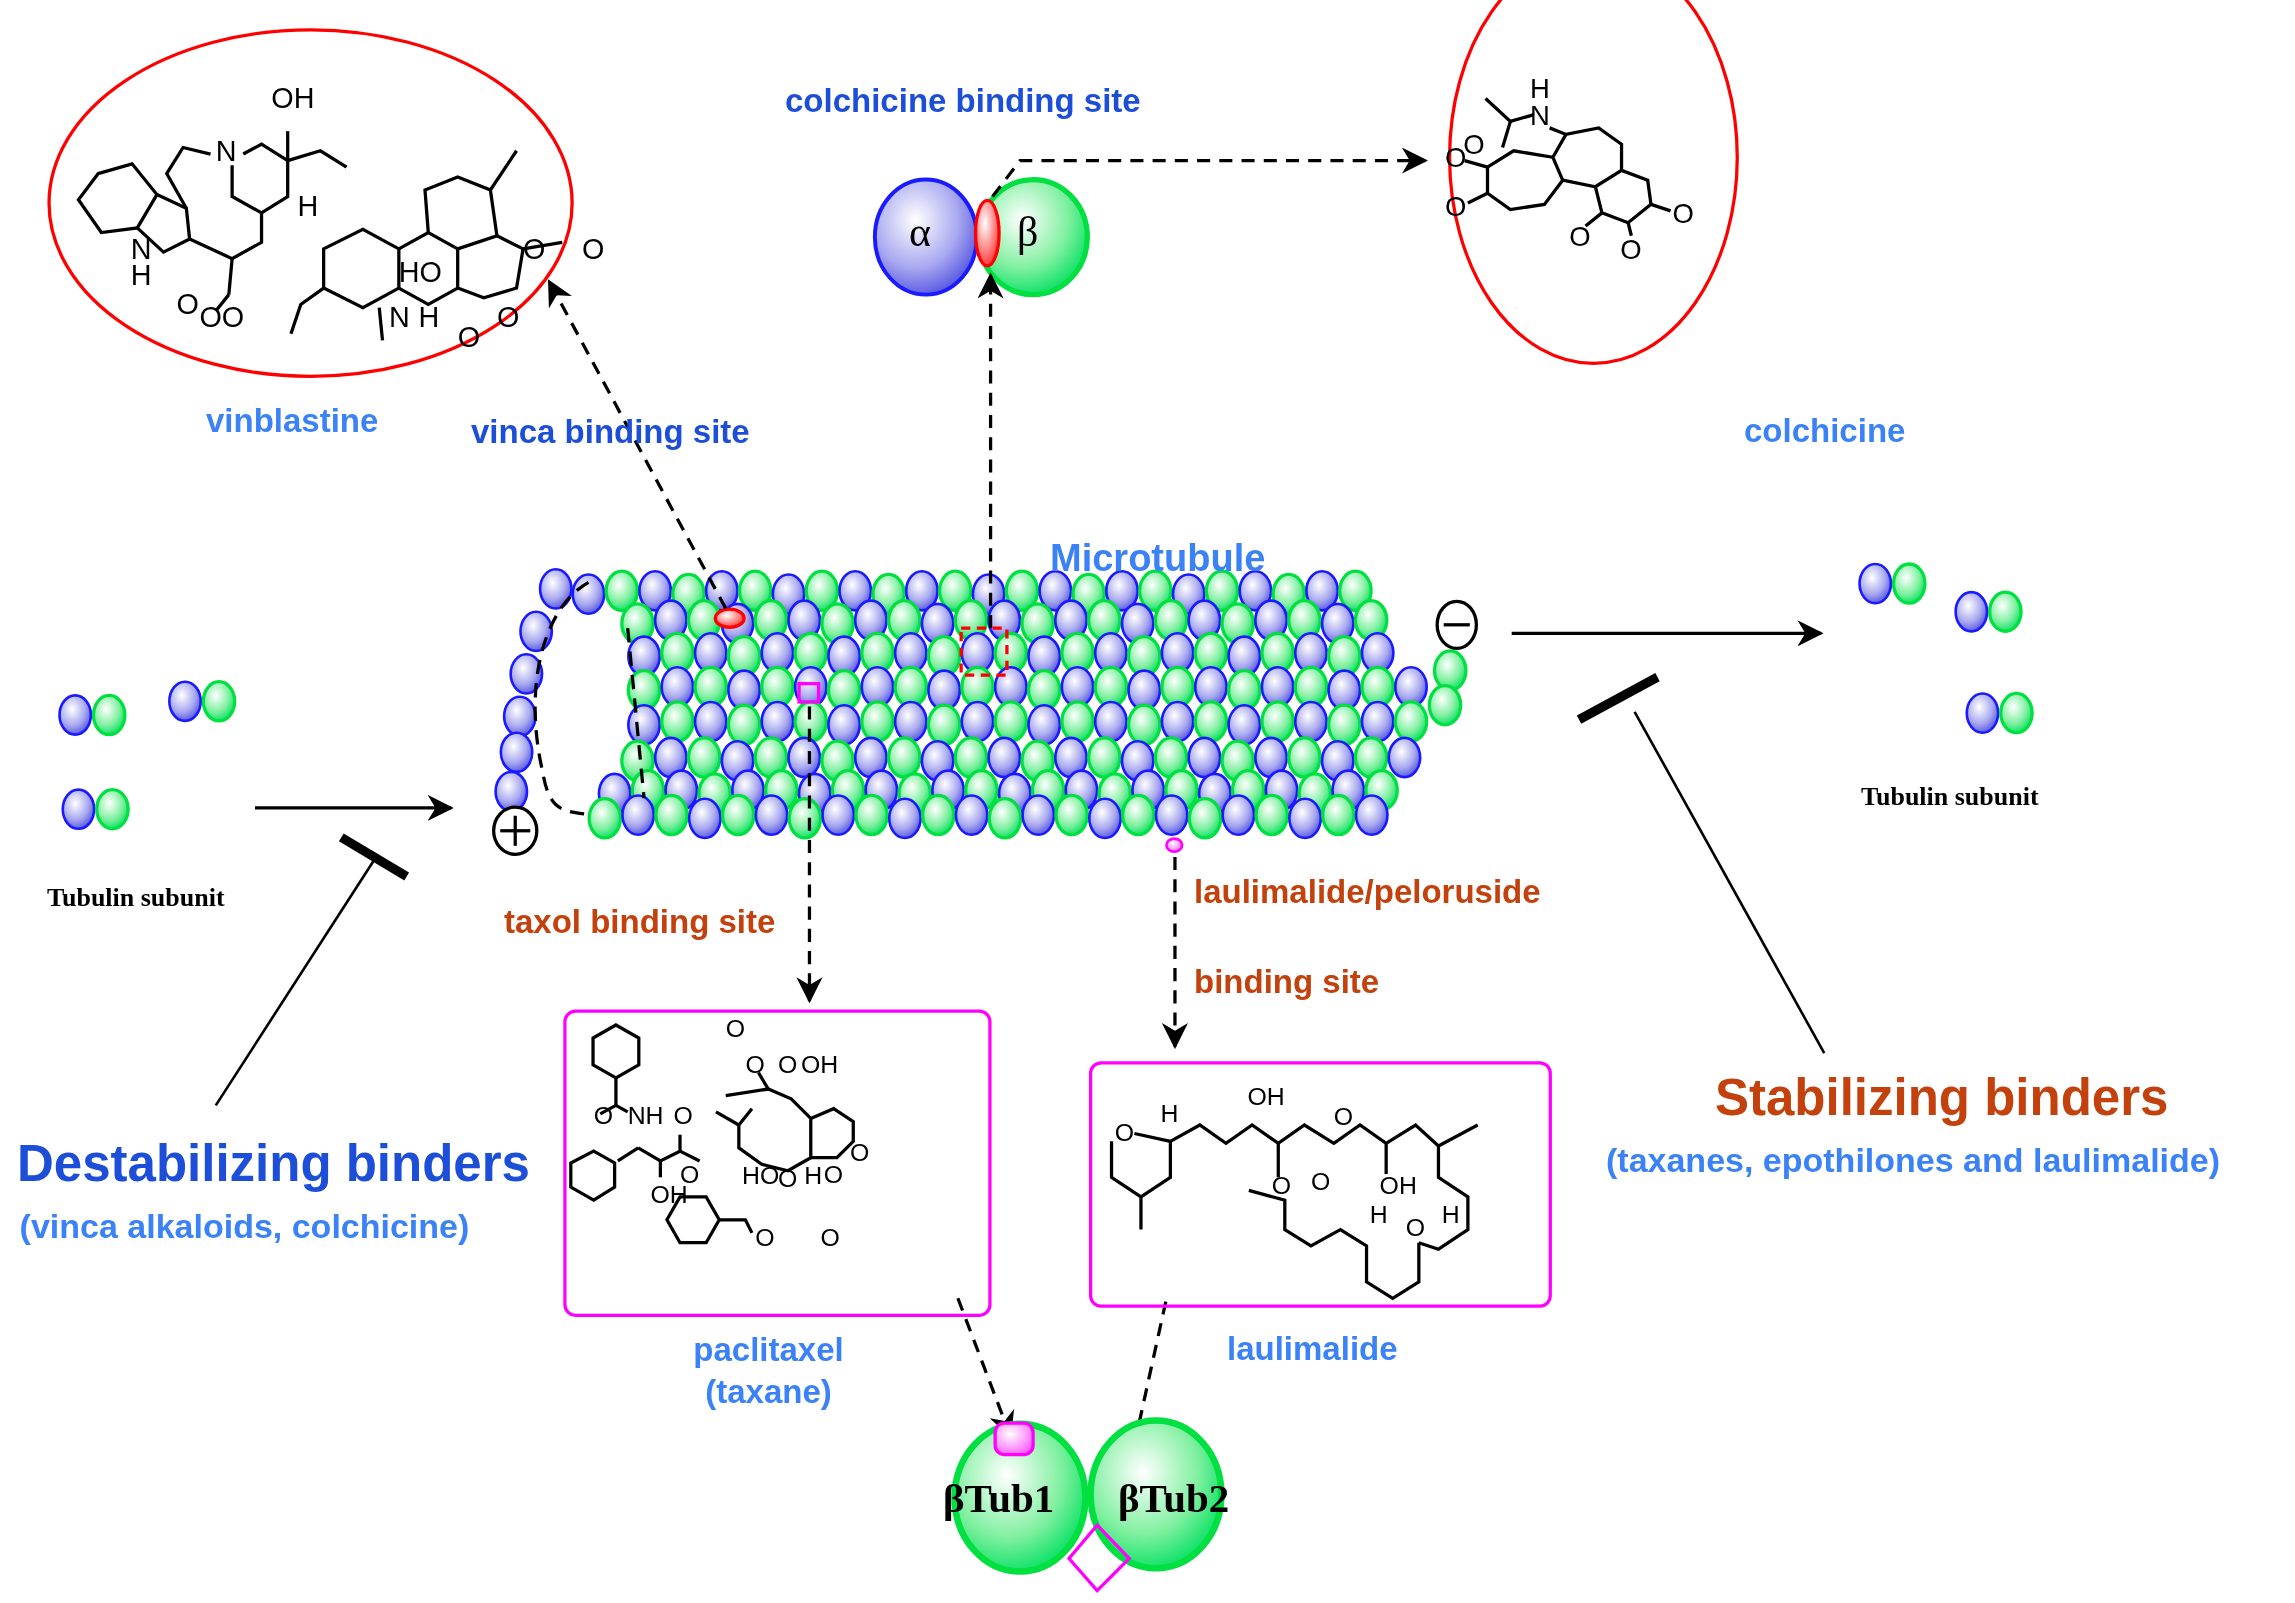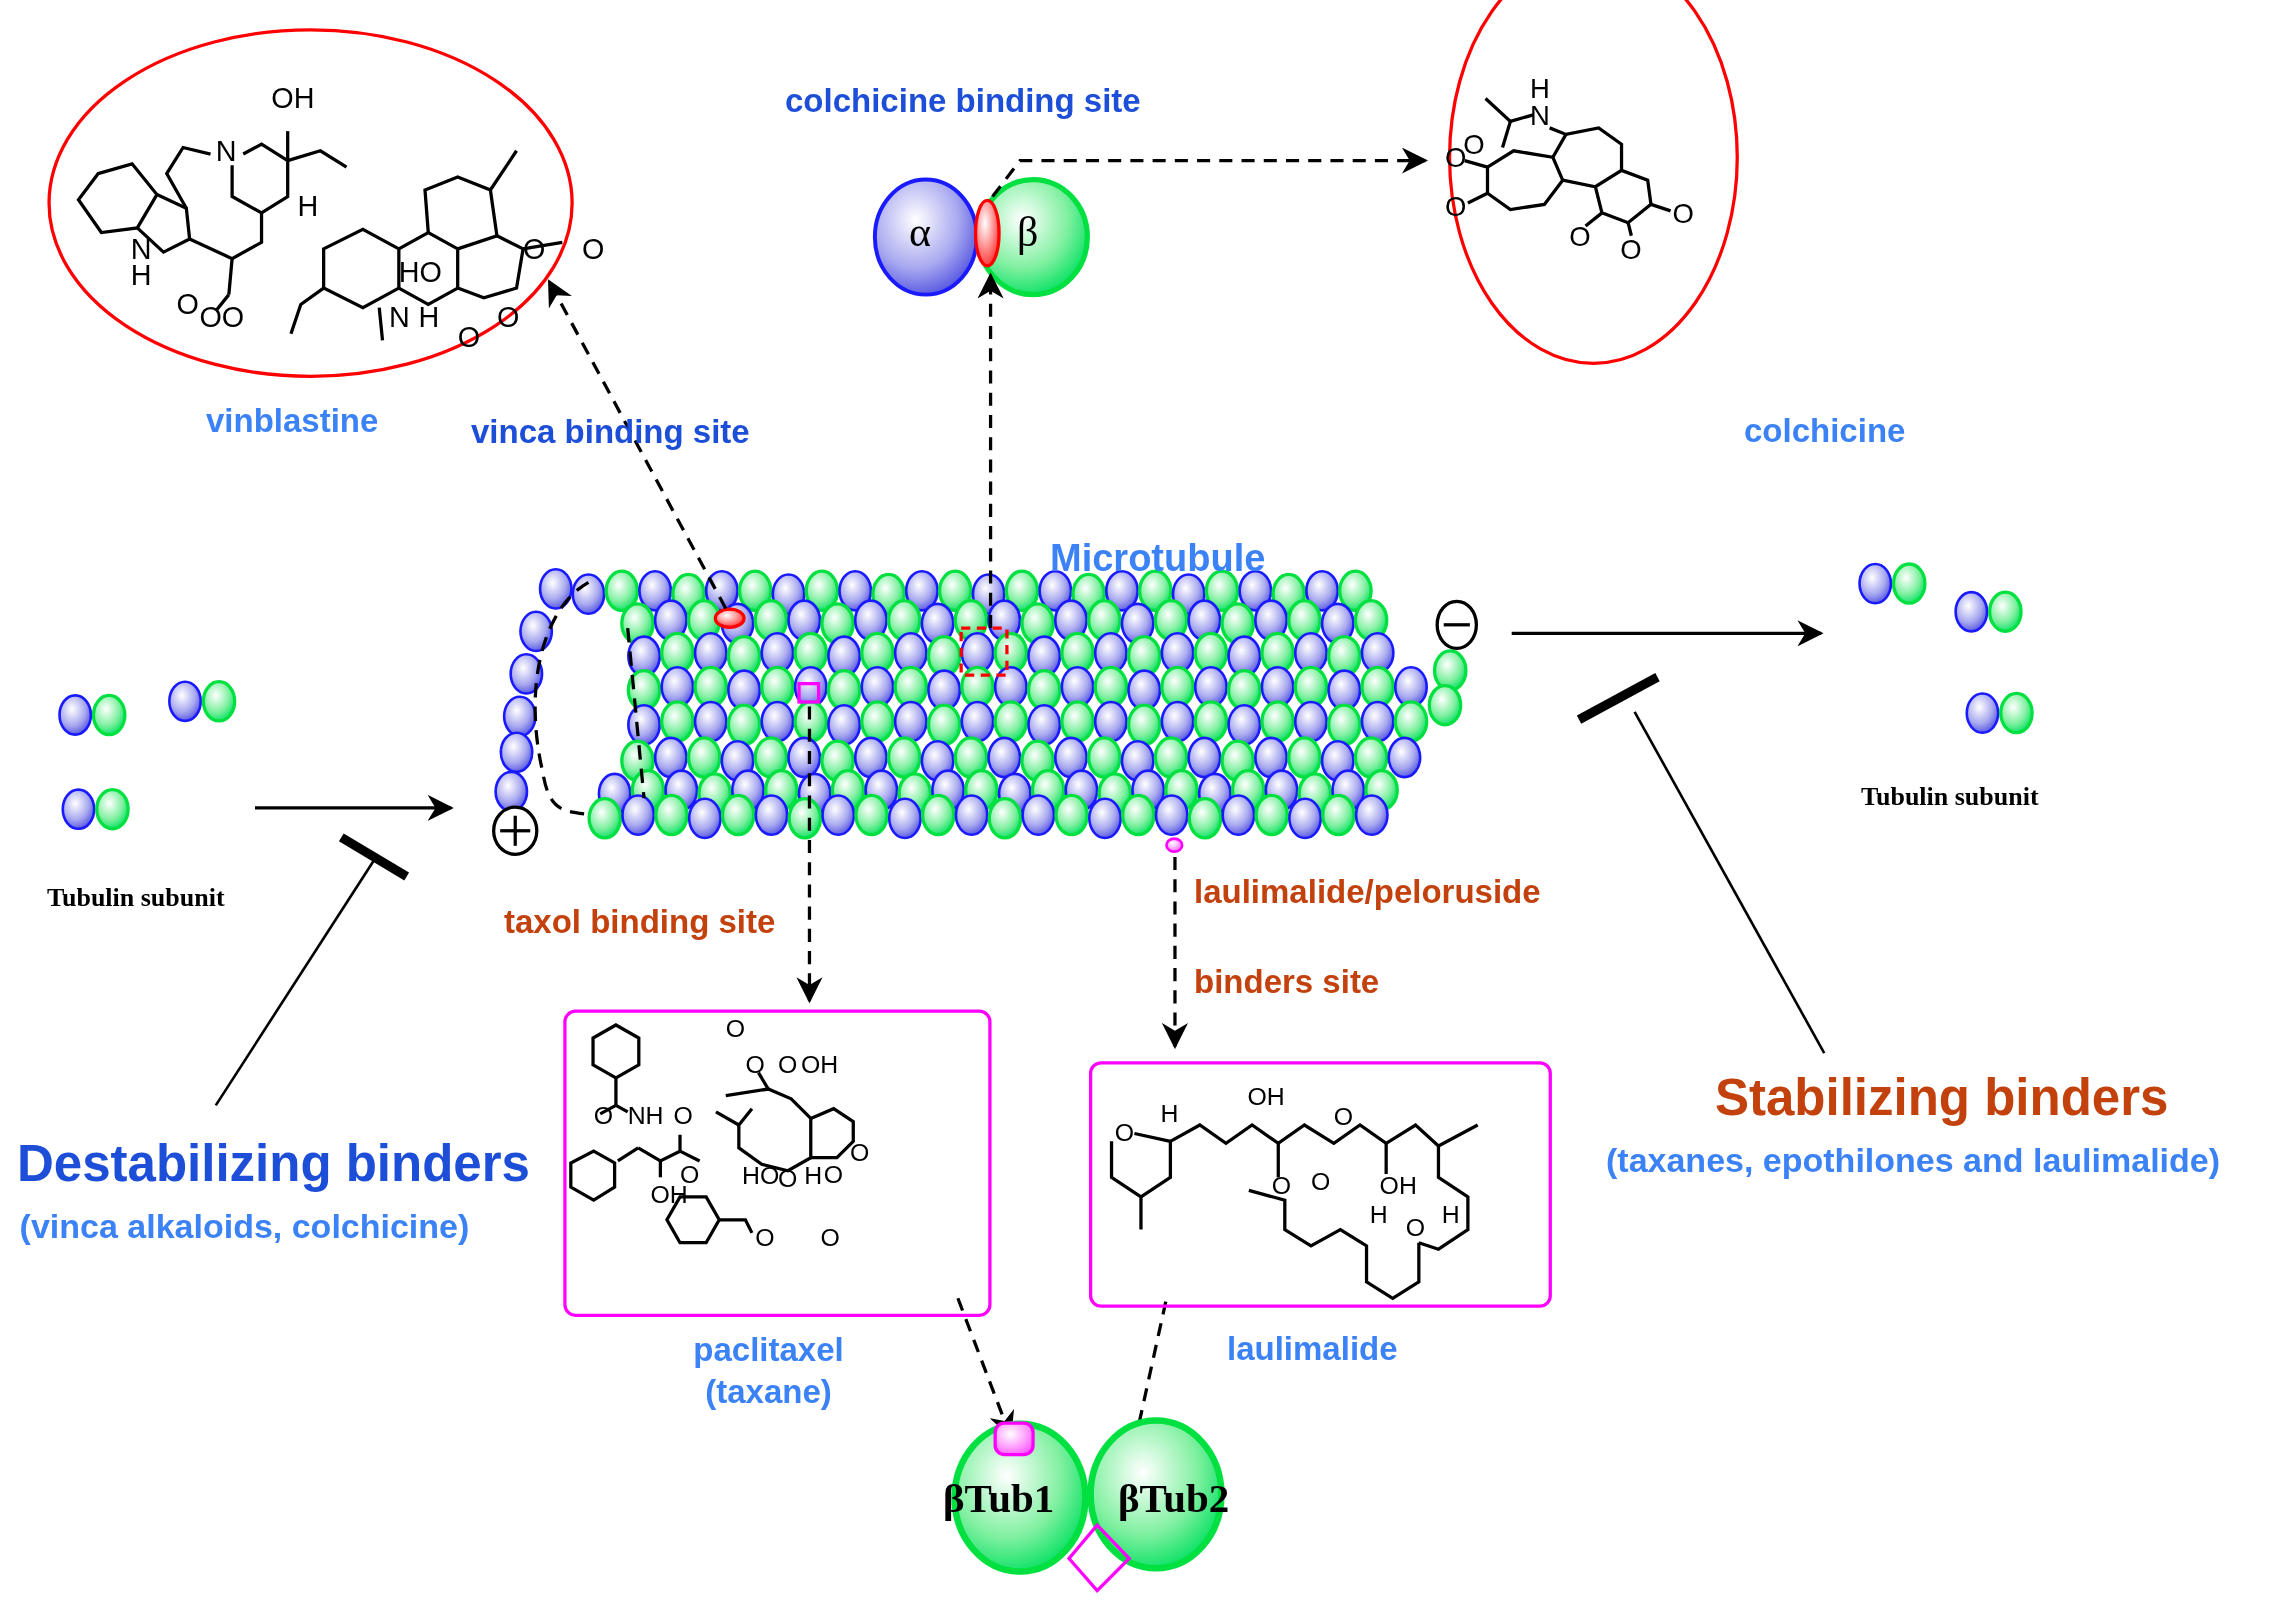"binders site" div.lbl { text: binders -> binding }
